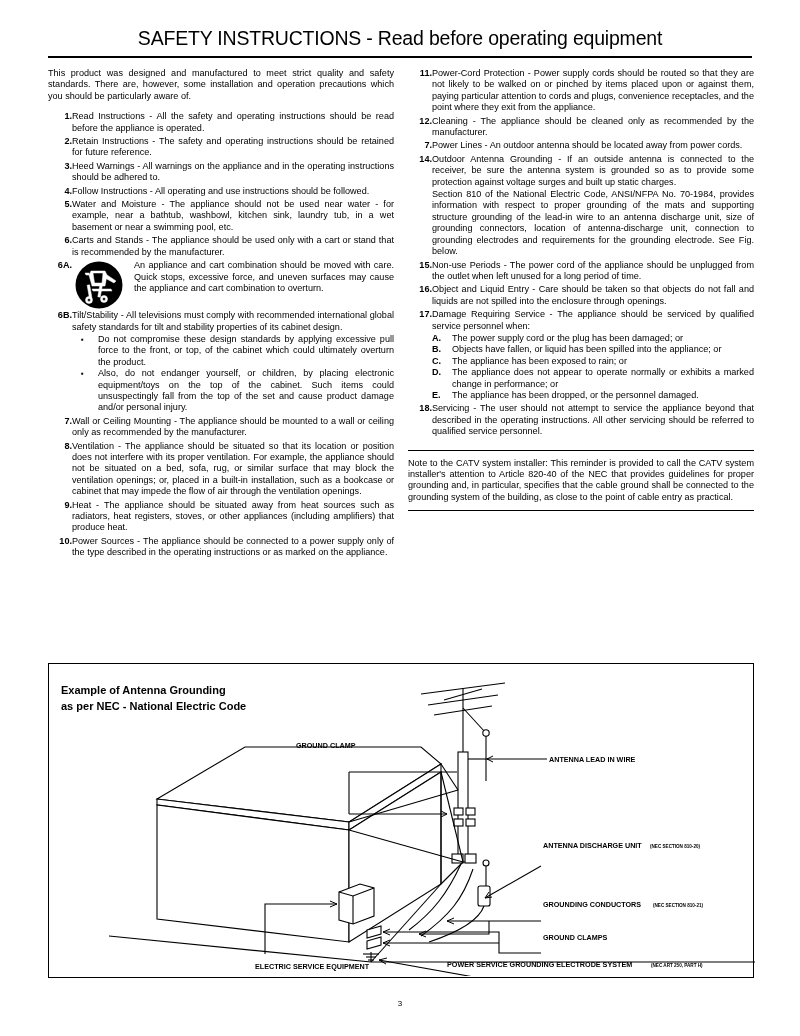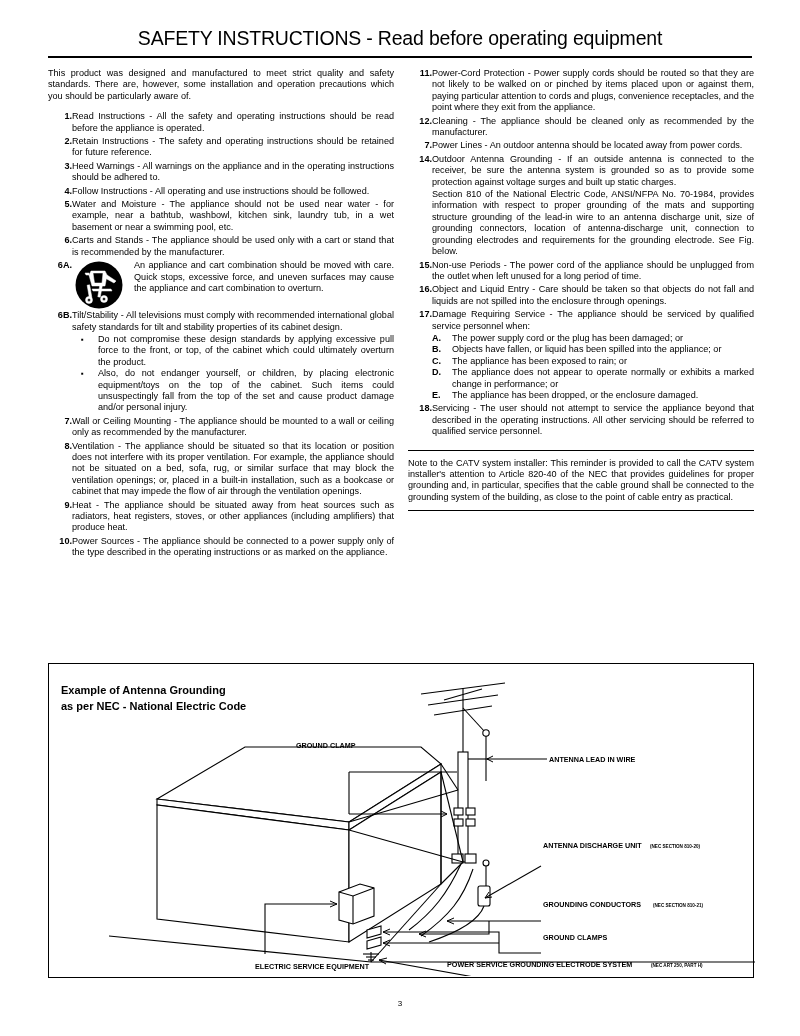"The appliance has been dropped," span.ltxt { text: enclosure -> personnel }
